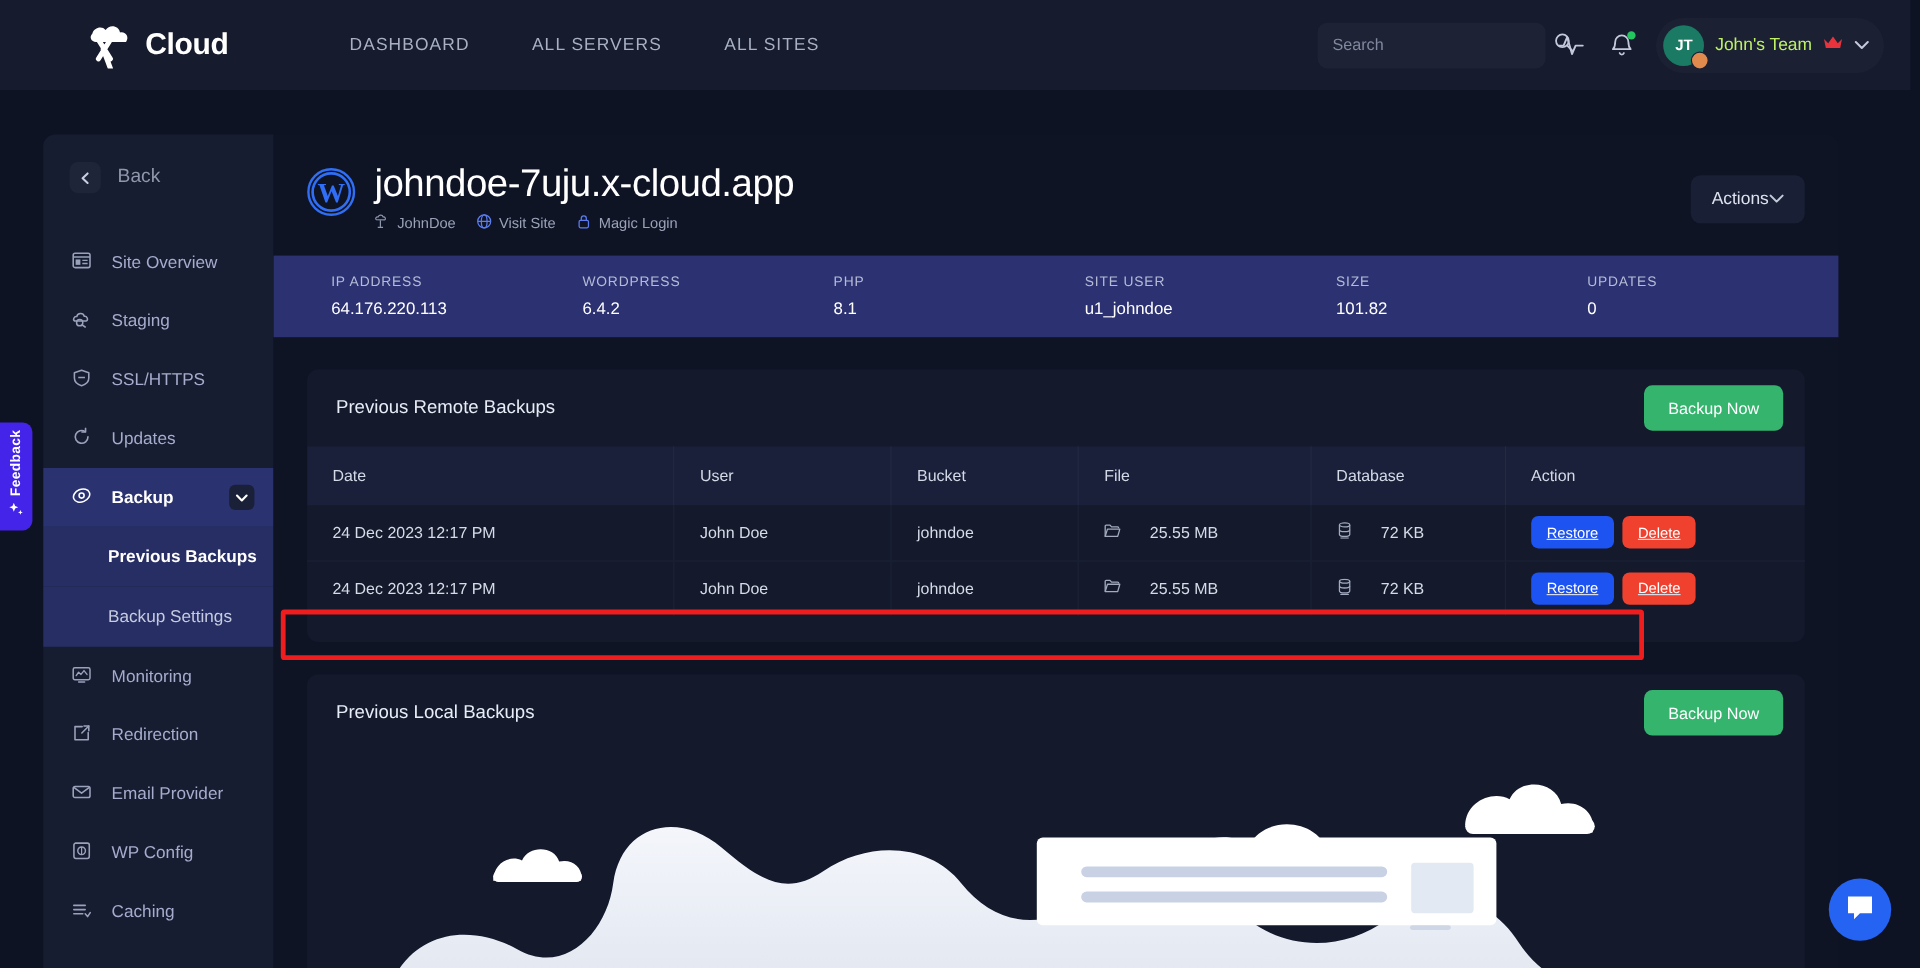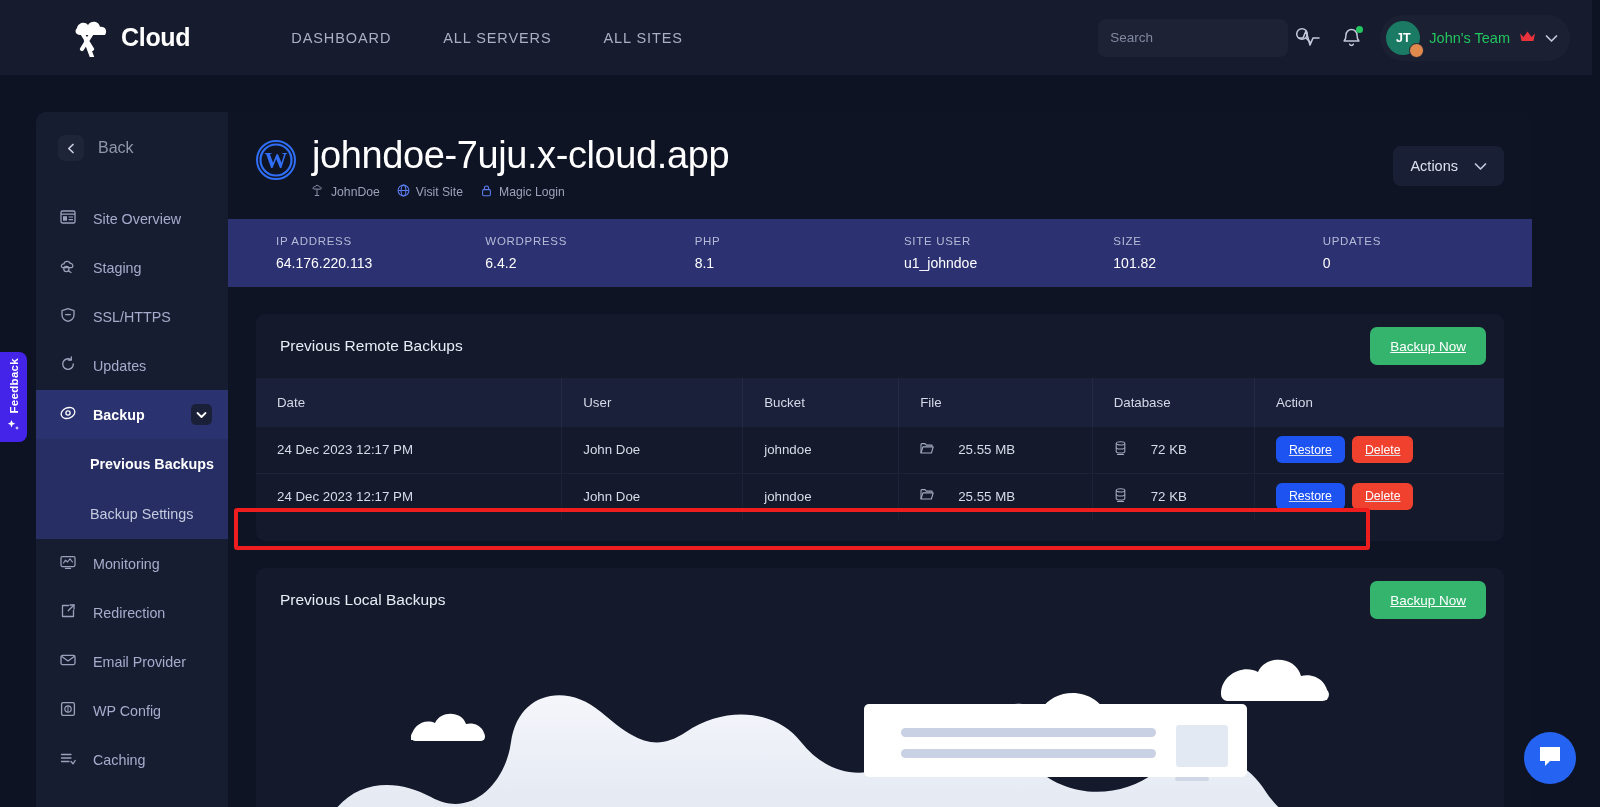"John's Team" .team-name { color: #22c55e -> #bef264 }
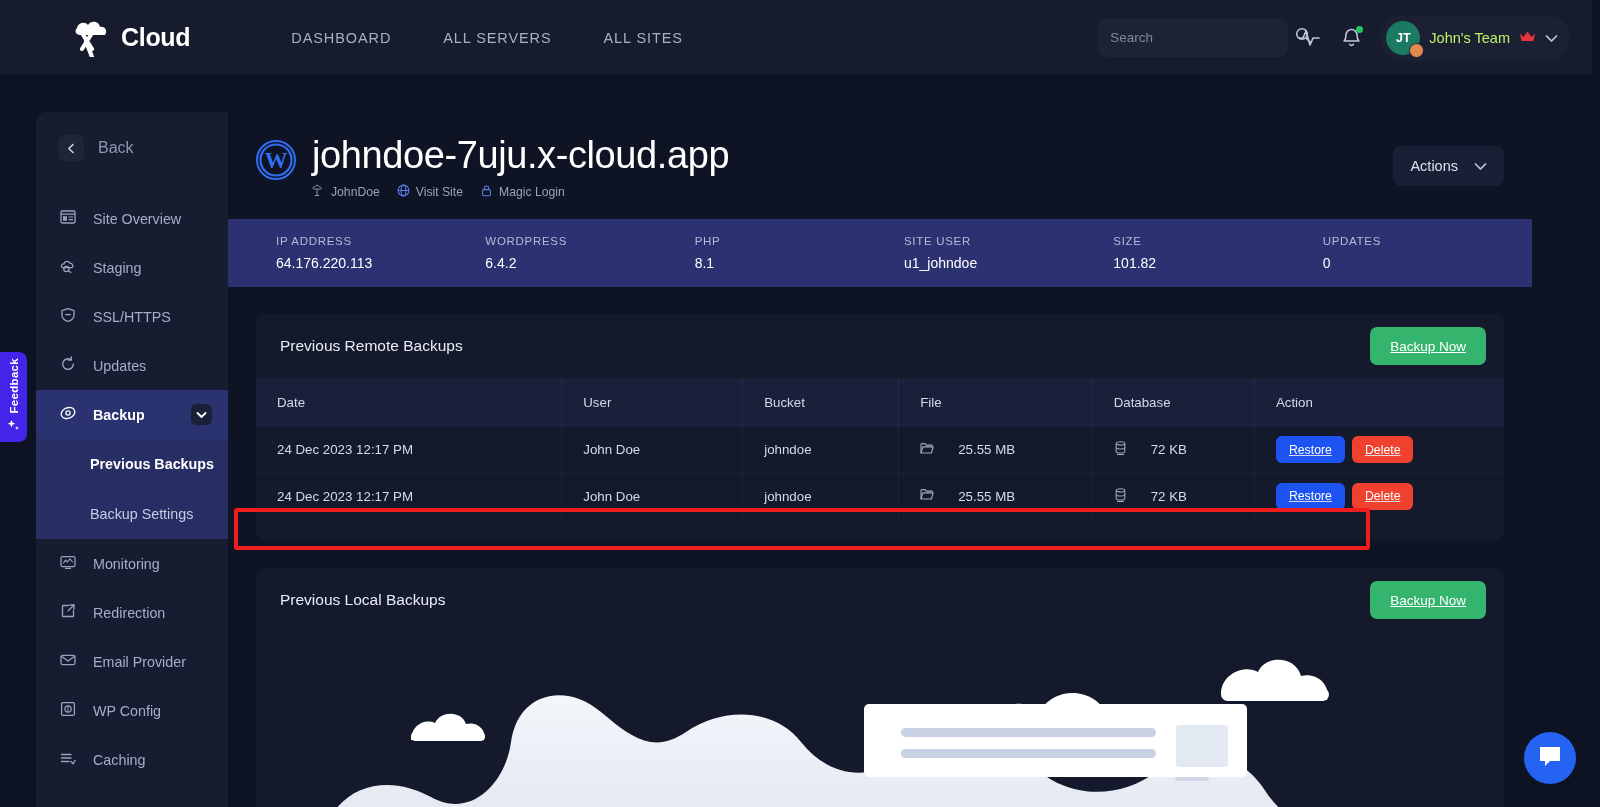"johndoe-7uju.x-cloud.app" .site-title { font-size: 38px -> 32px }
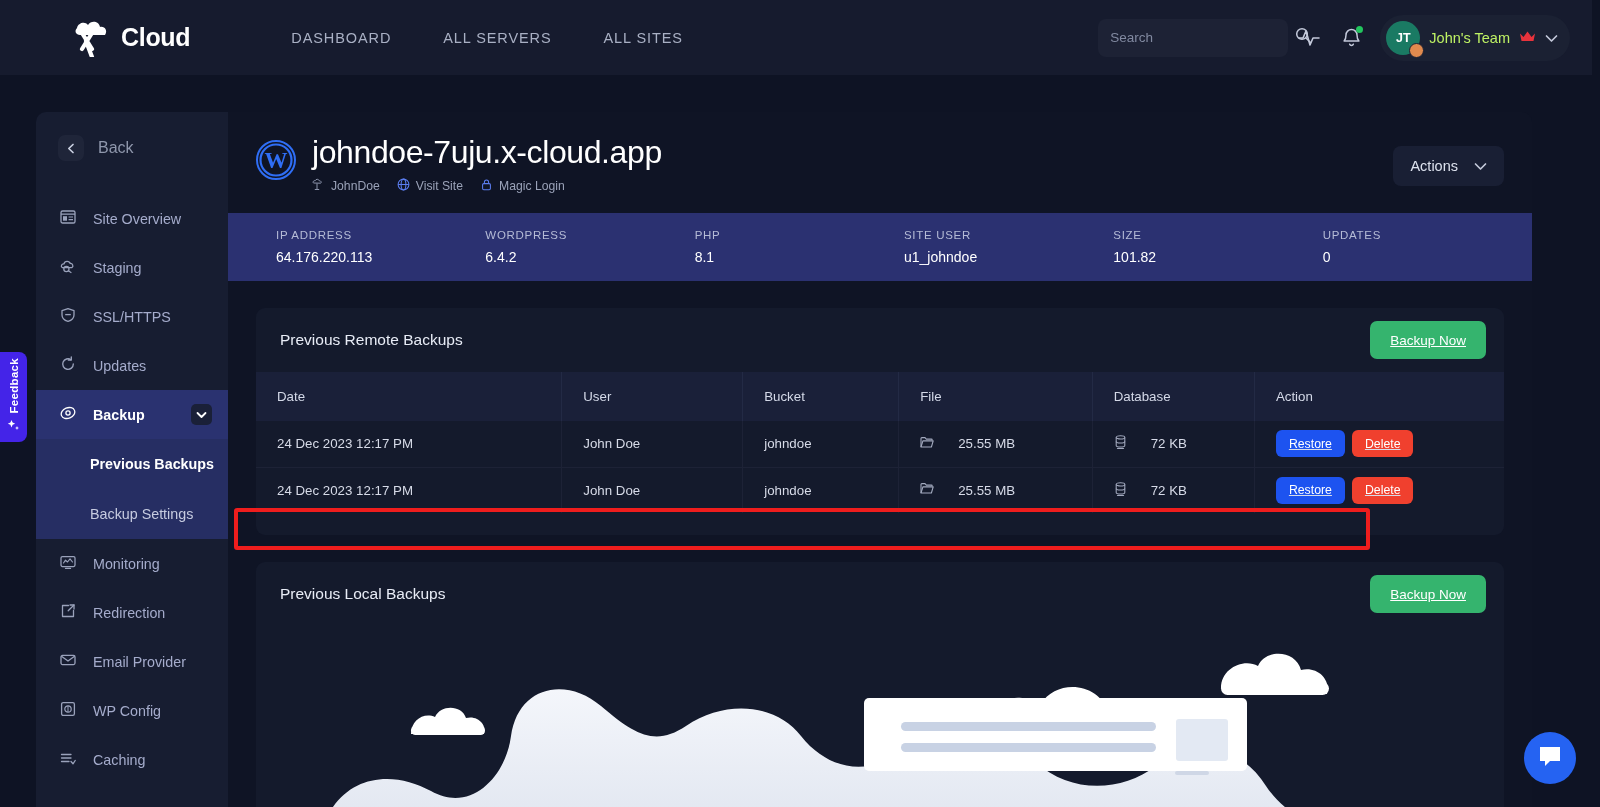"Actions" .actions-btn { gap: 16px -> 0 }
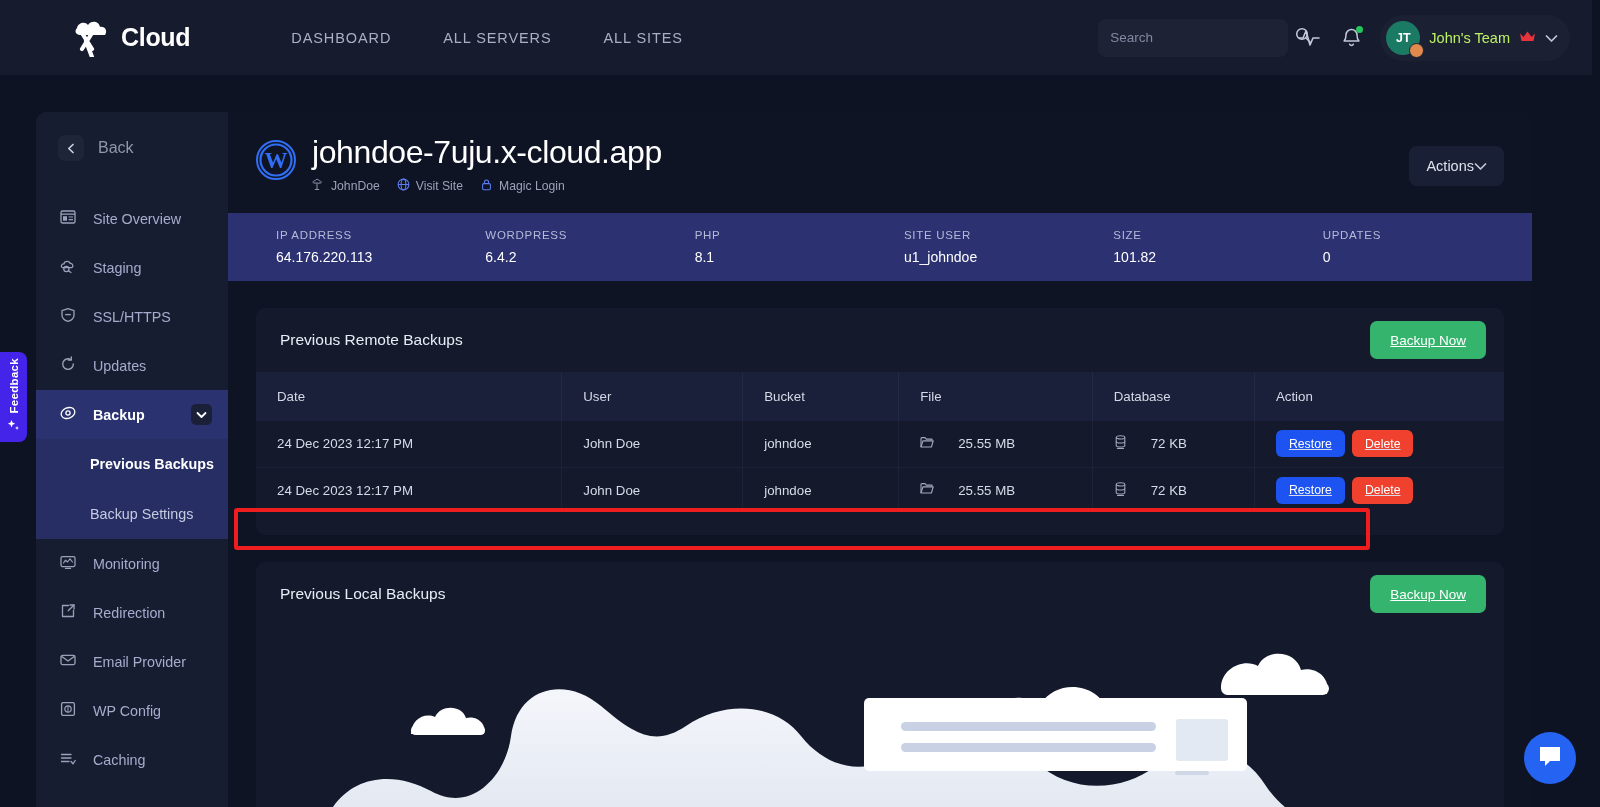"Backup Now" .btn-green { text-decoration: underline -> none }
